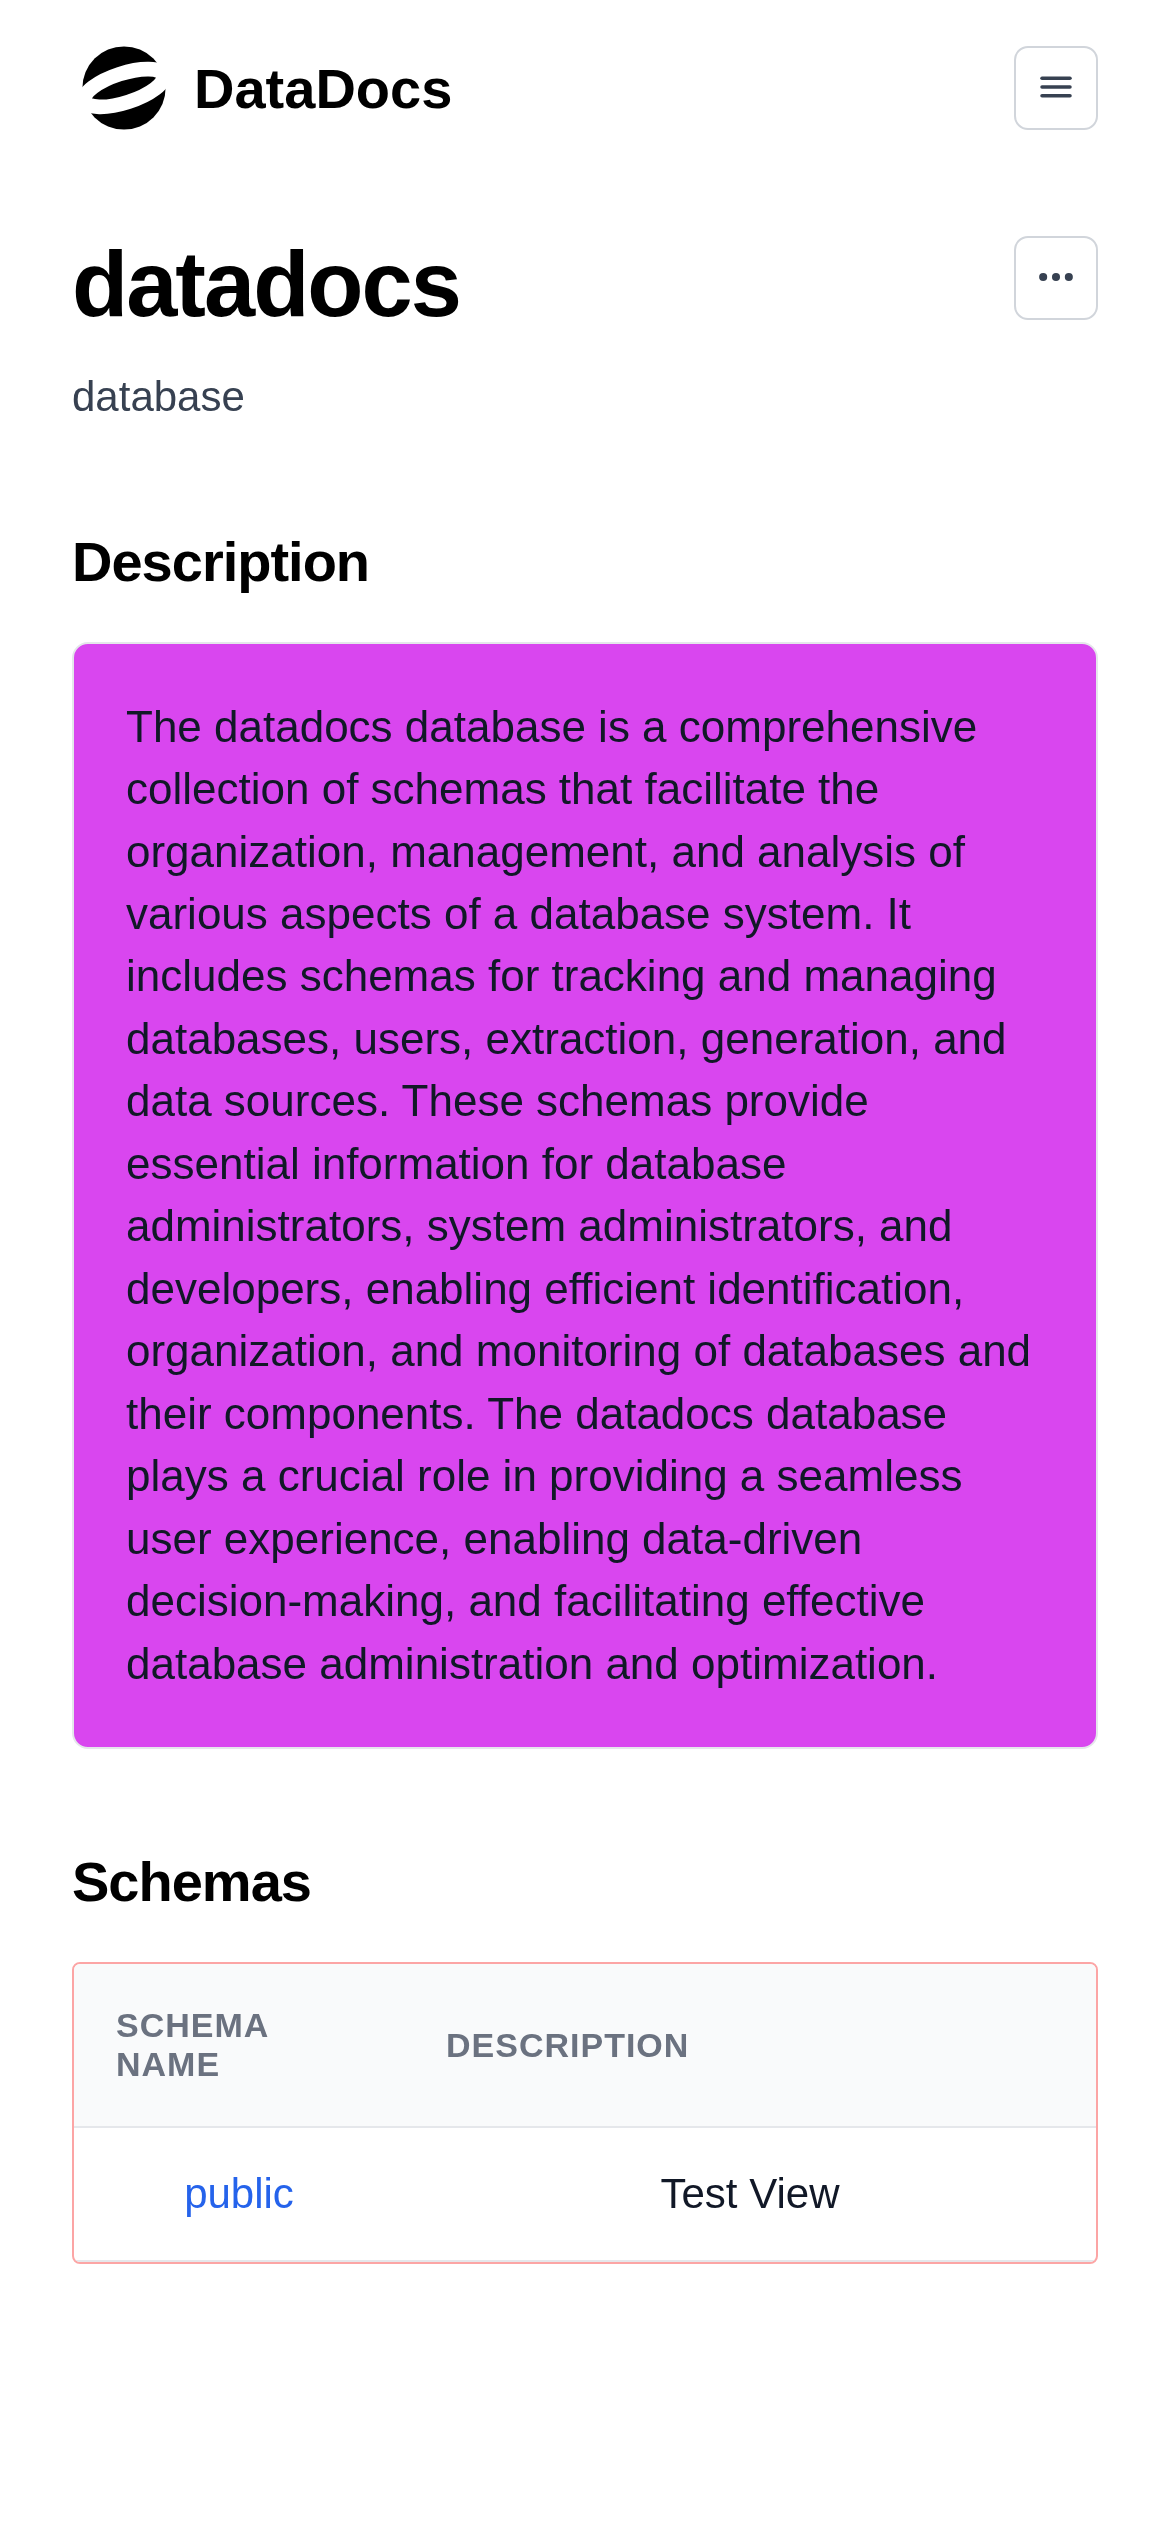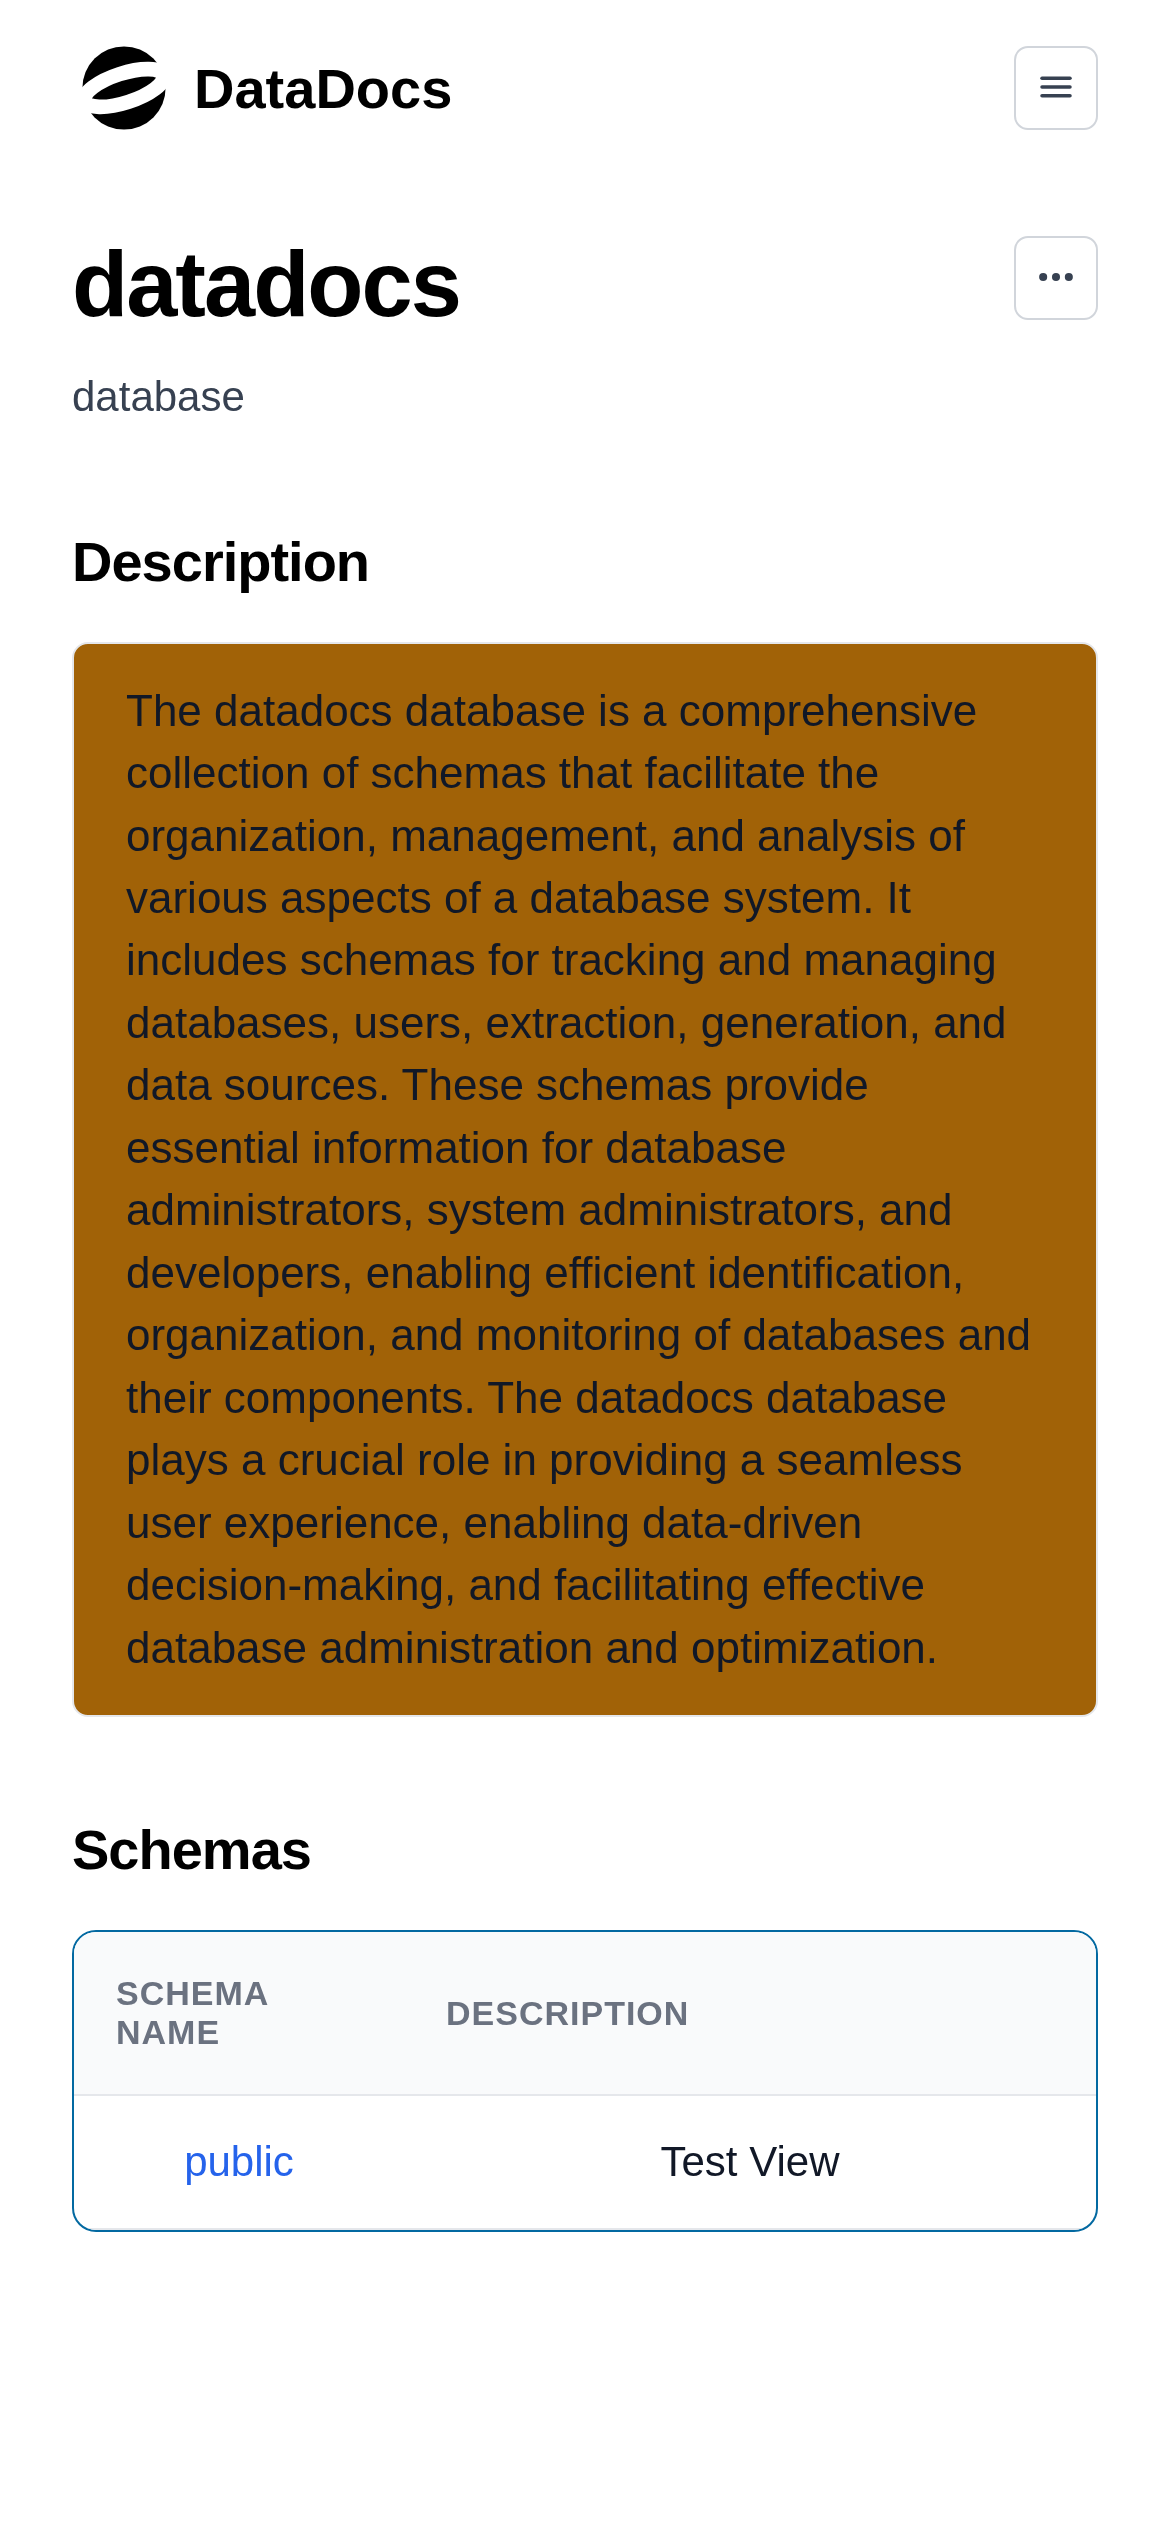"The datadocs database is a" .description-box { background: #a16207 -> #d946ef; padding: 36px 52px -> 52px 52px }
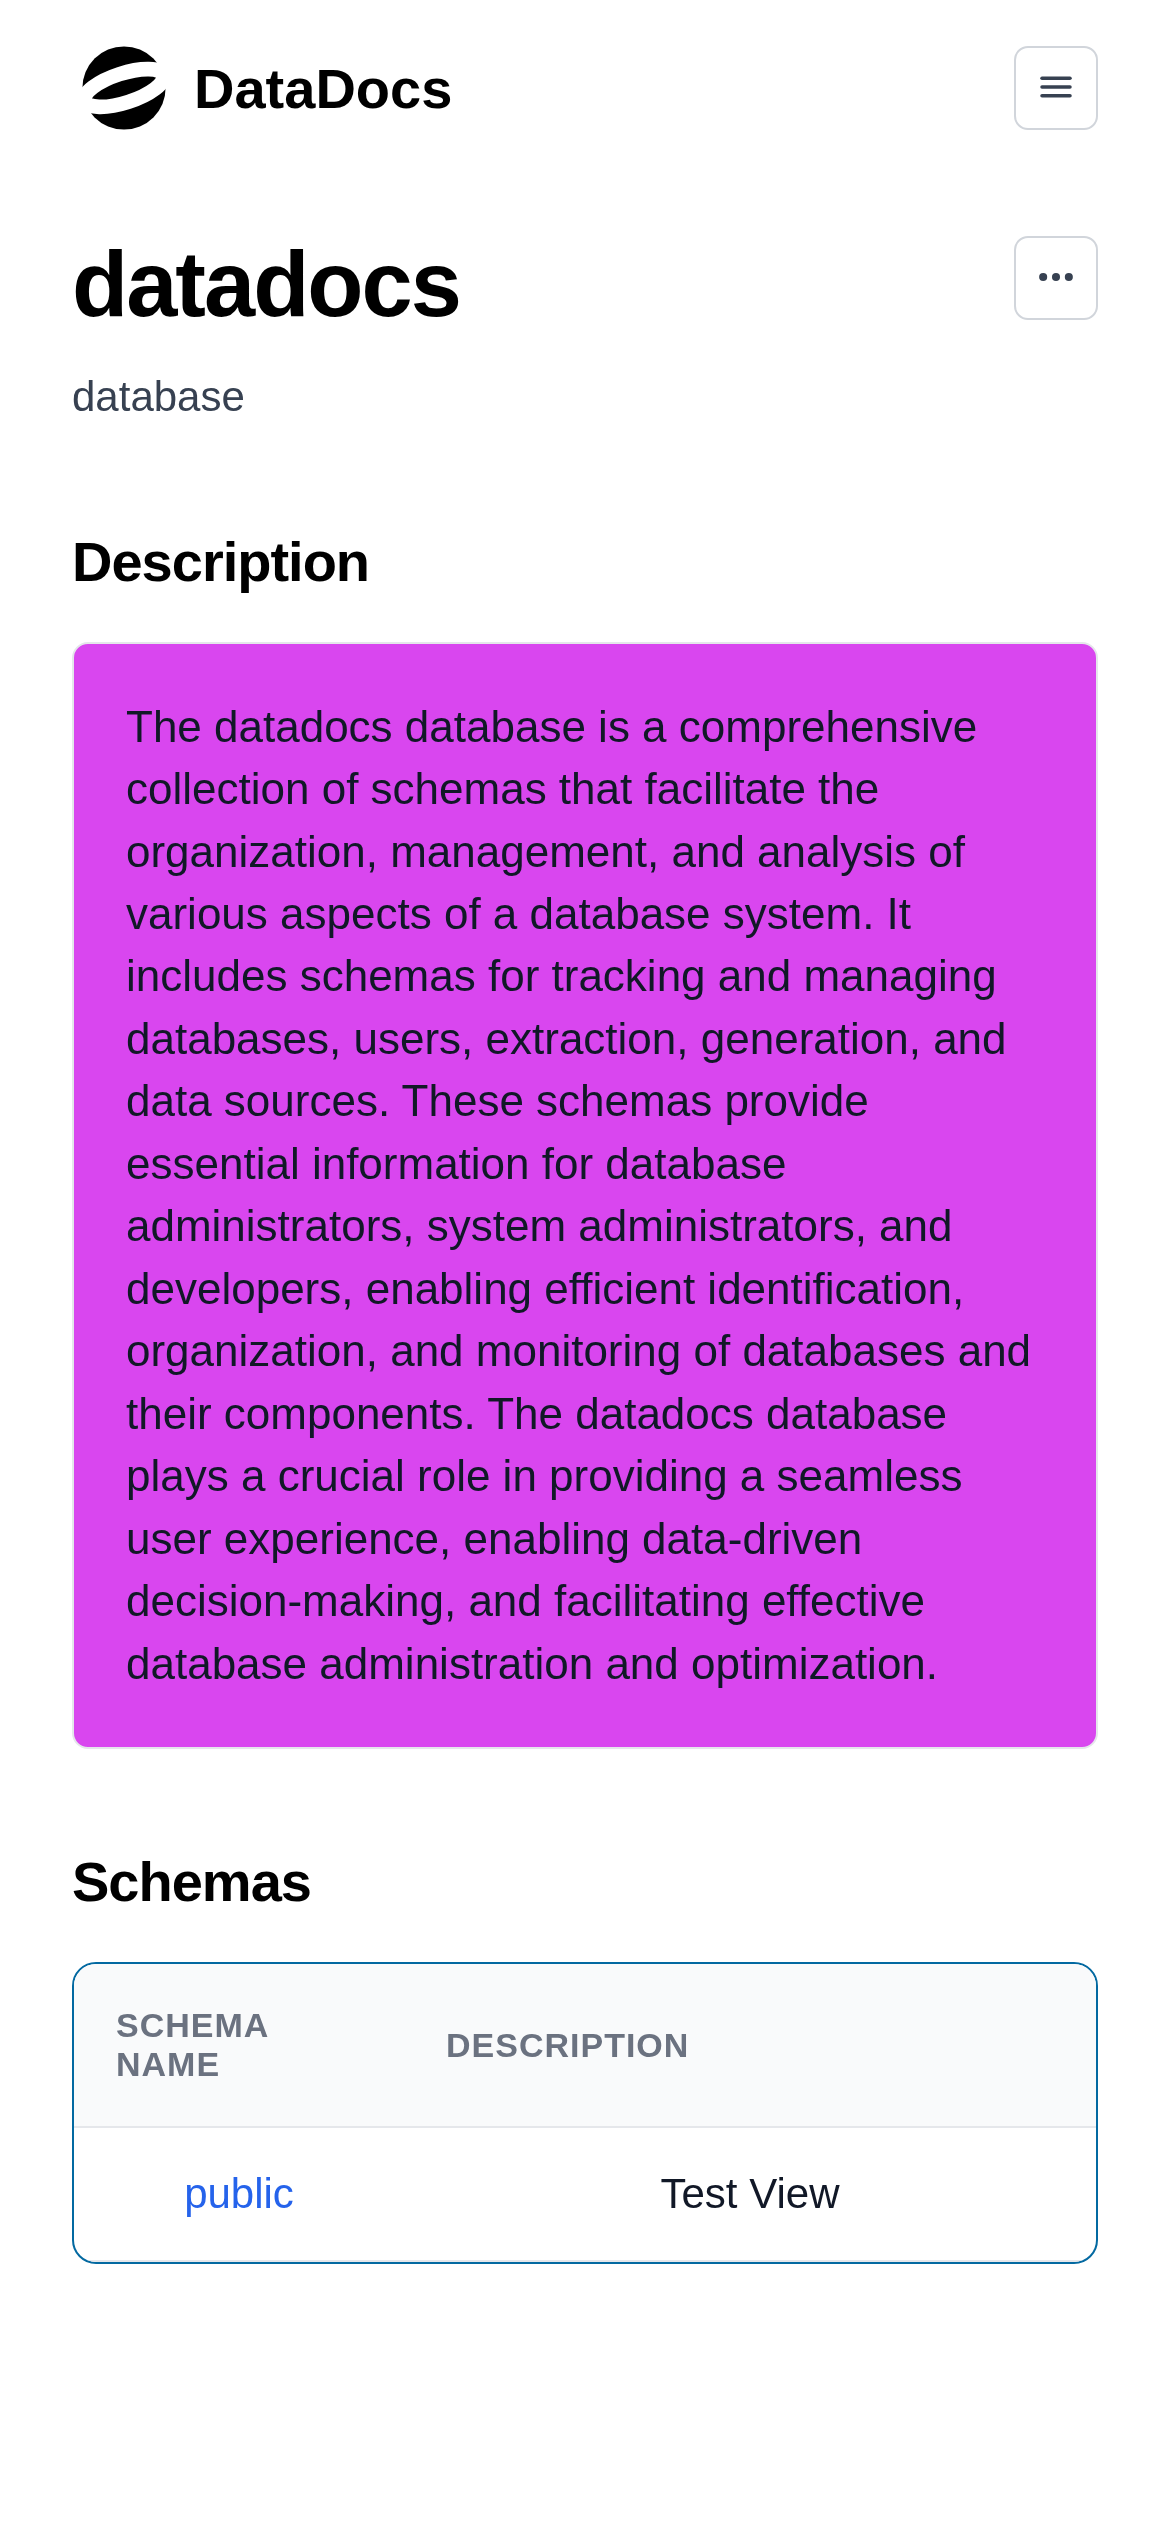"SCHEMA NAME" .table-wrapper { border: 2px solid #0369a1 -> 2px solid #fca5a5; border-radius: 24px -> 8px }
